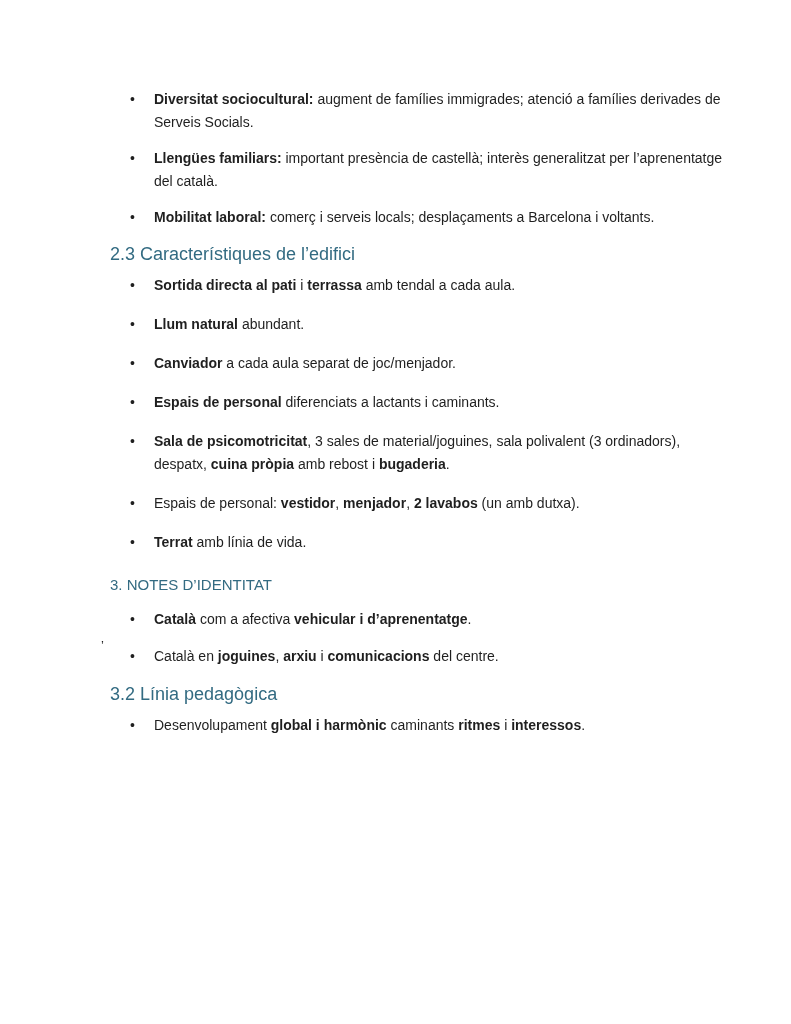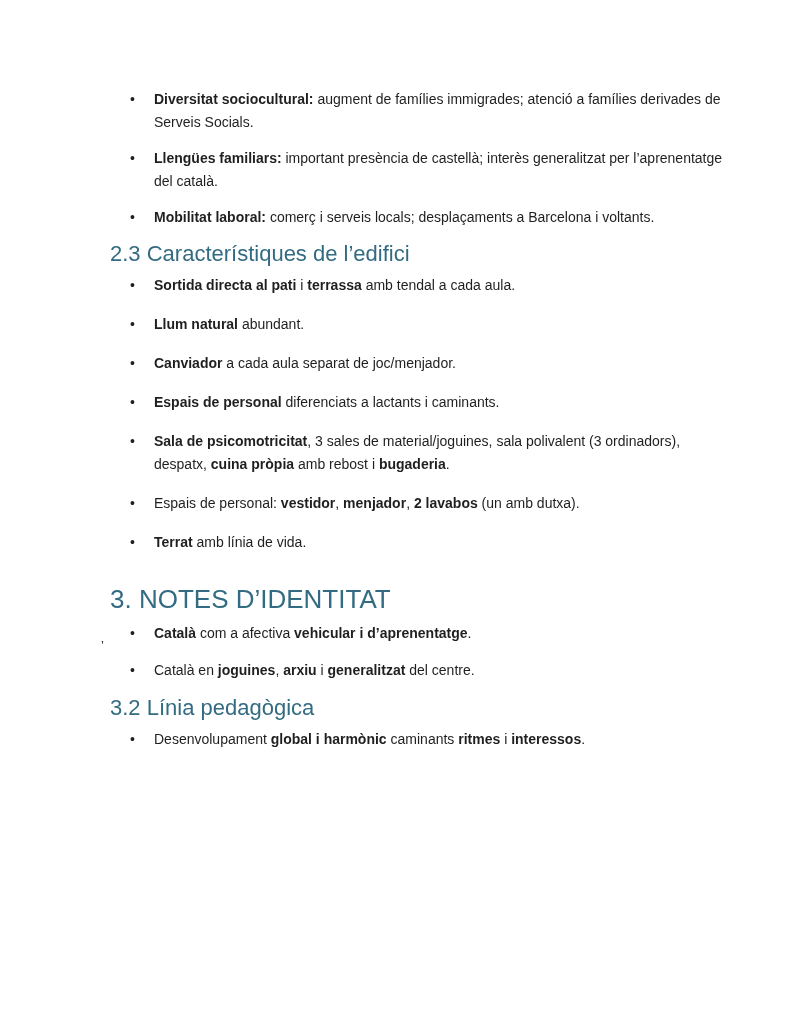"2.3 Característiques de l’edifici" h2.doc-h2 { font-size: 22px -> 18px }
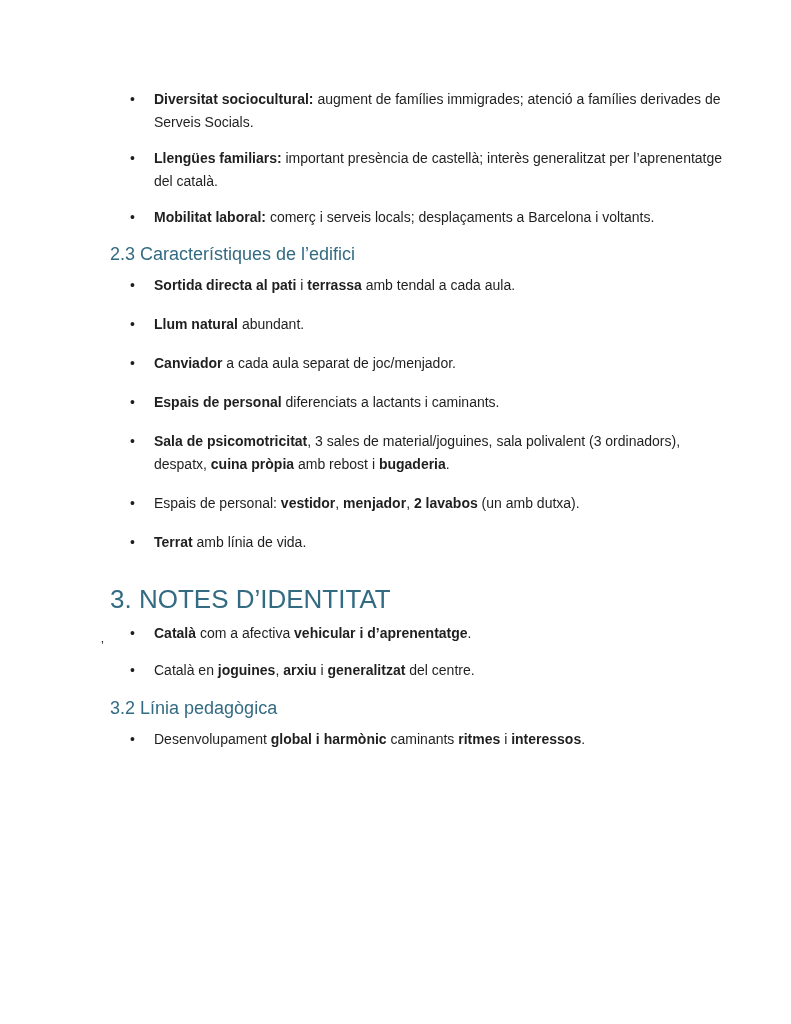"3. NOTES D’IDENTITAT" h1.doc-h1 { font-size: 26px -> 15px; margin: 30px 0 8px 0 -> 16px 0 8px 0 }
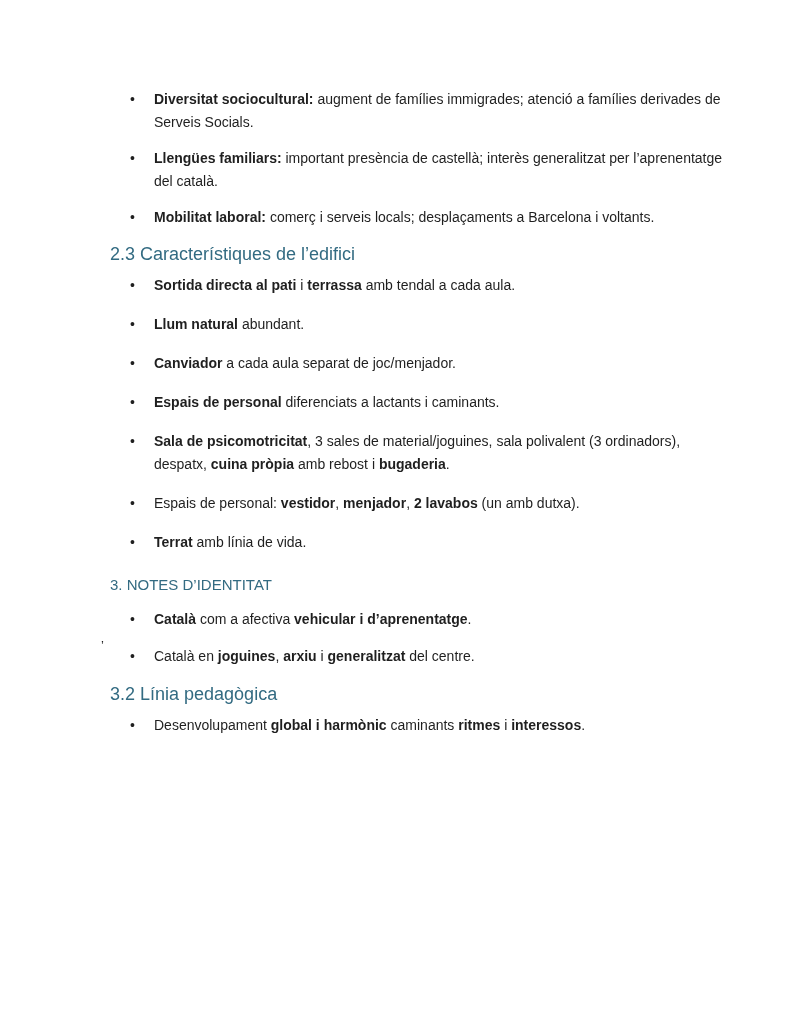"generalitzat" span.run-b { text: generalitzat -> comunicacions }
